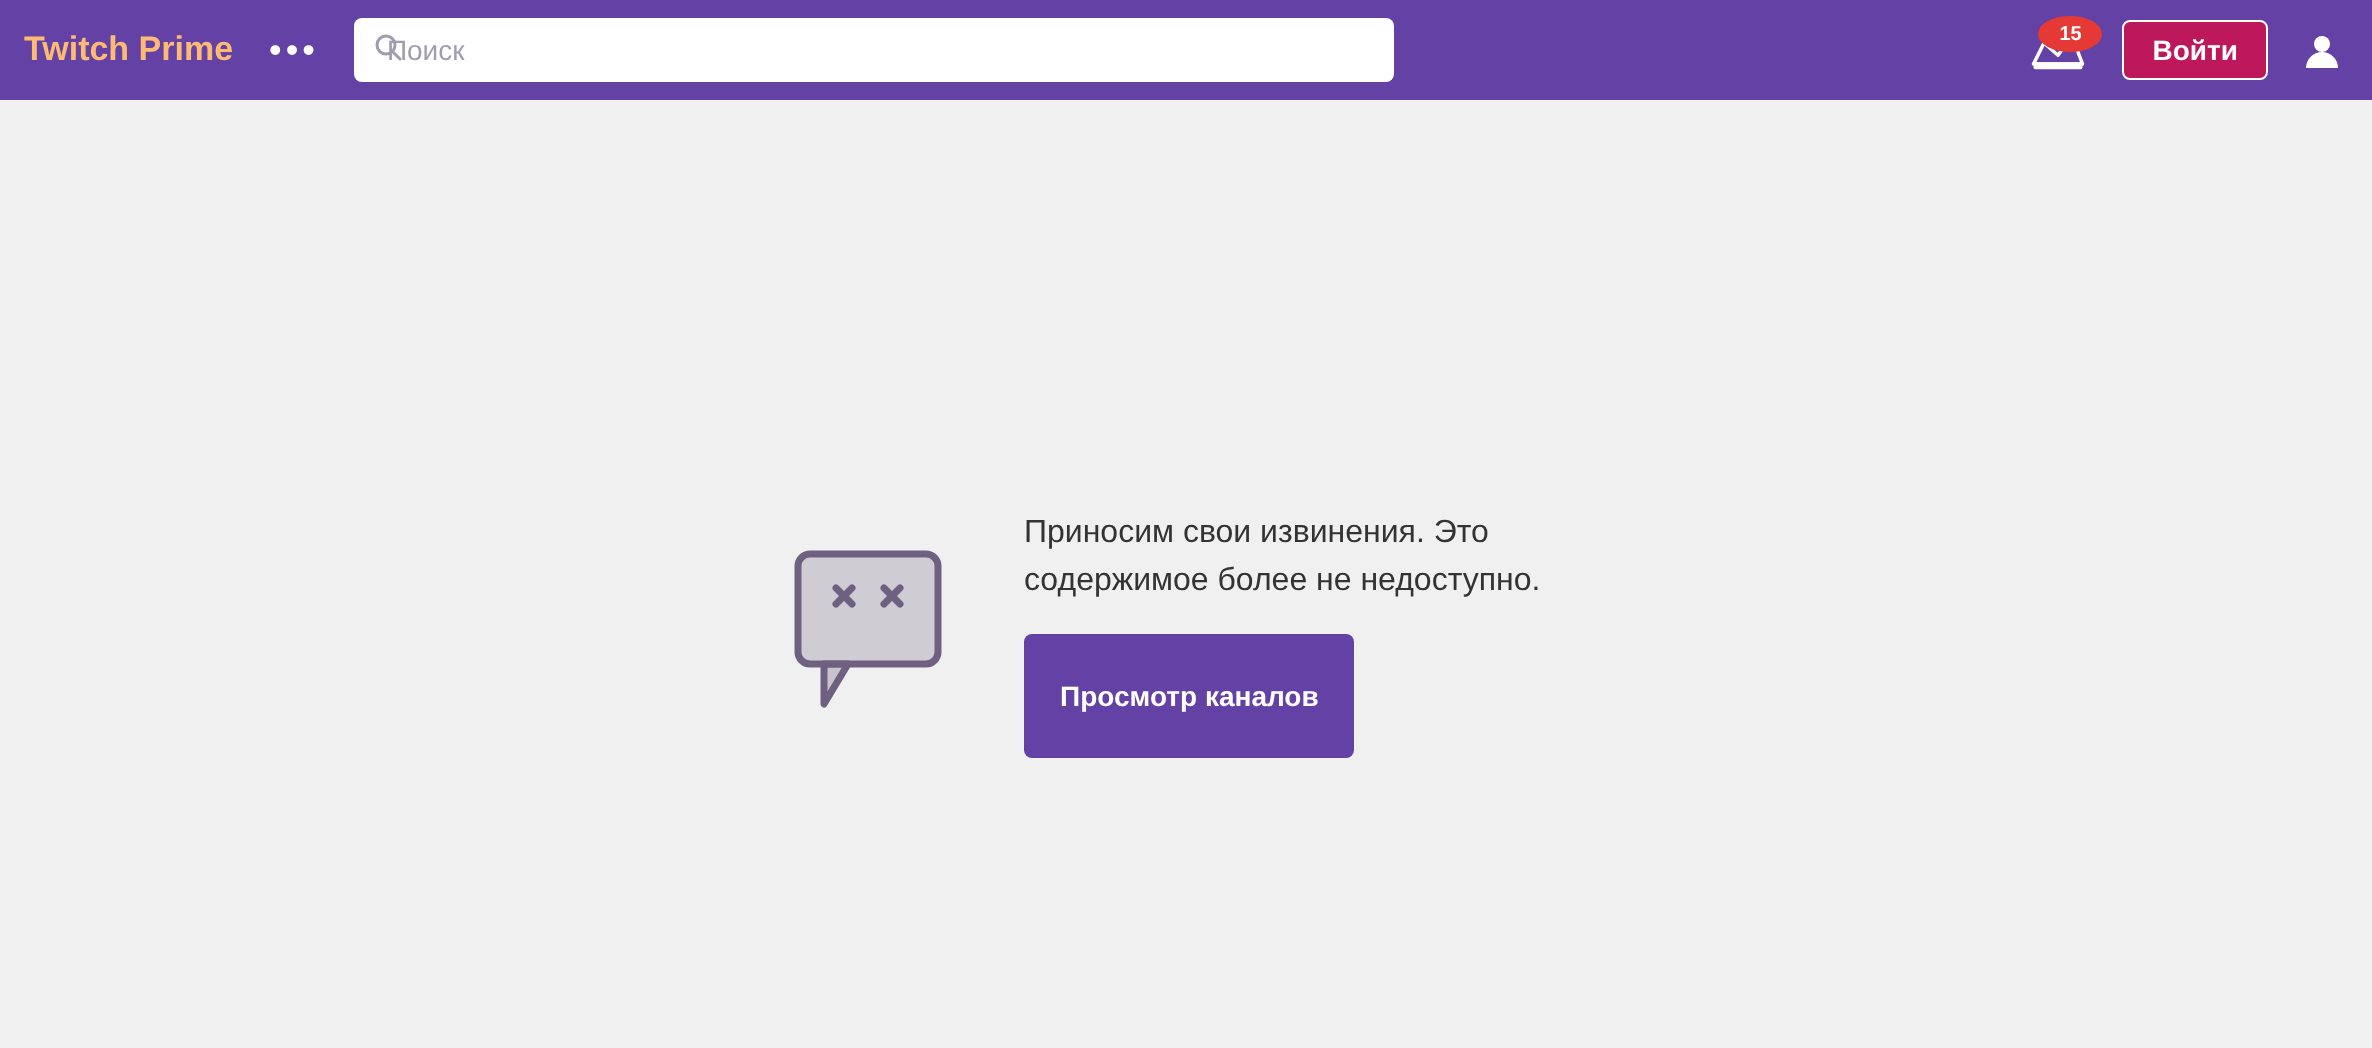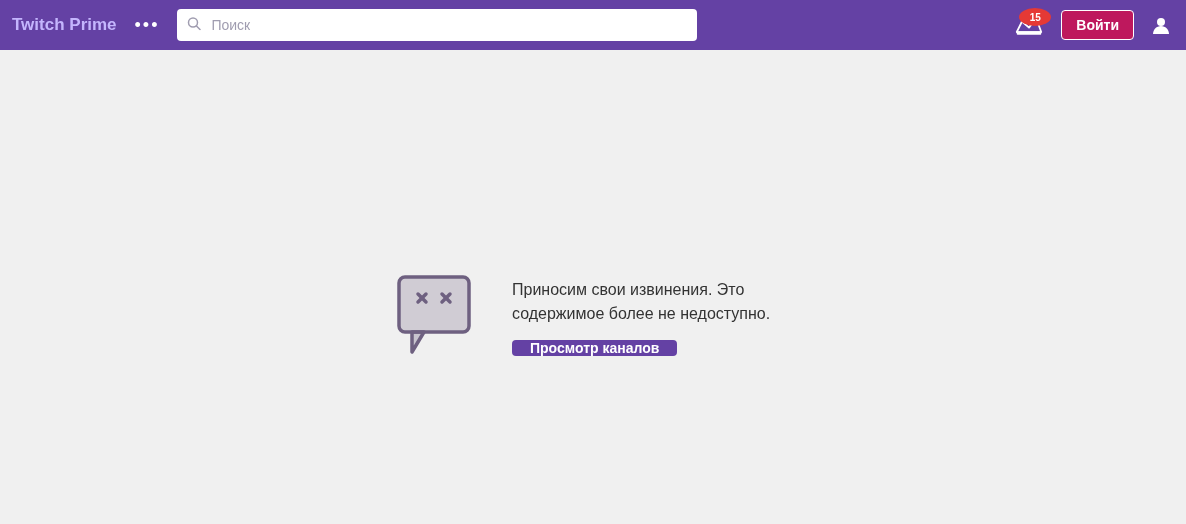"Twitch Prime" .logo { color: #c4b5fd -> #fdba74 }
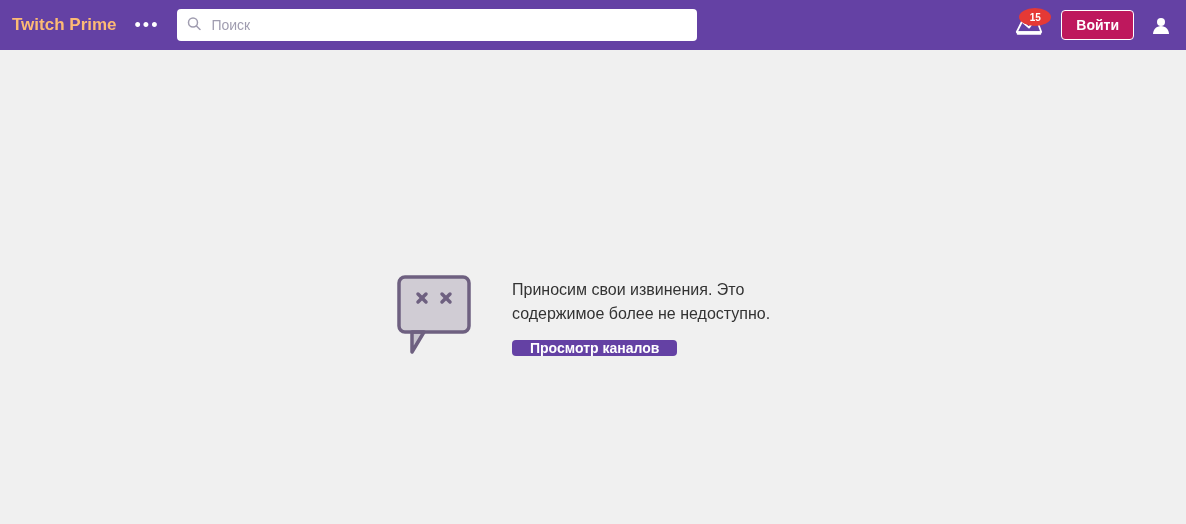"Поиск" .search-input { padding: 0 12px 0 34px -> 0 12px 0 16px }
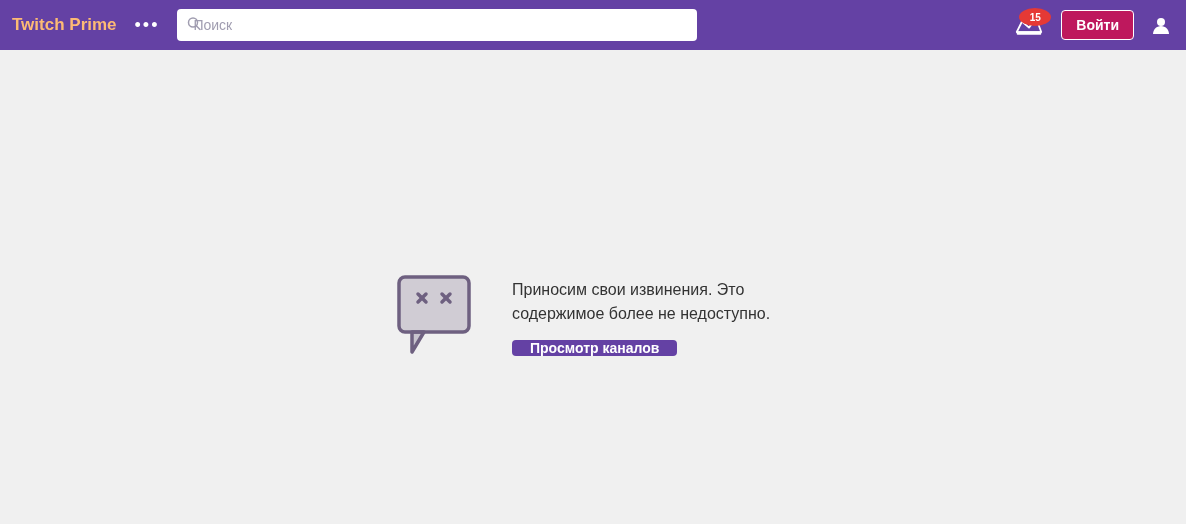"Просмотр каналов" .browse-btn { padding: 0 18px -> 23px 18px }
